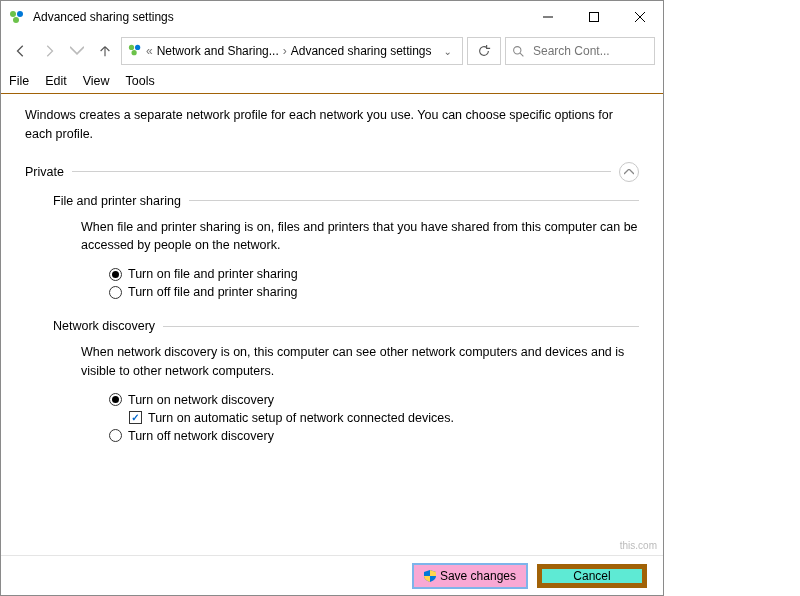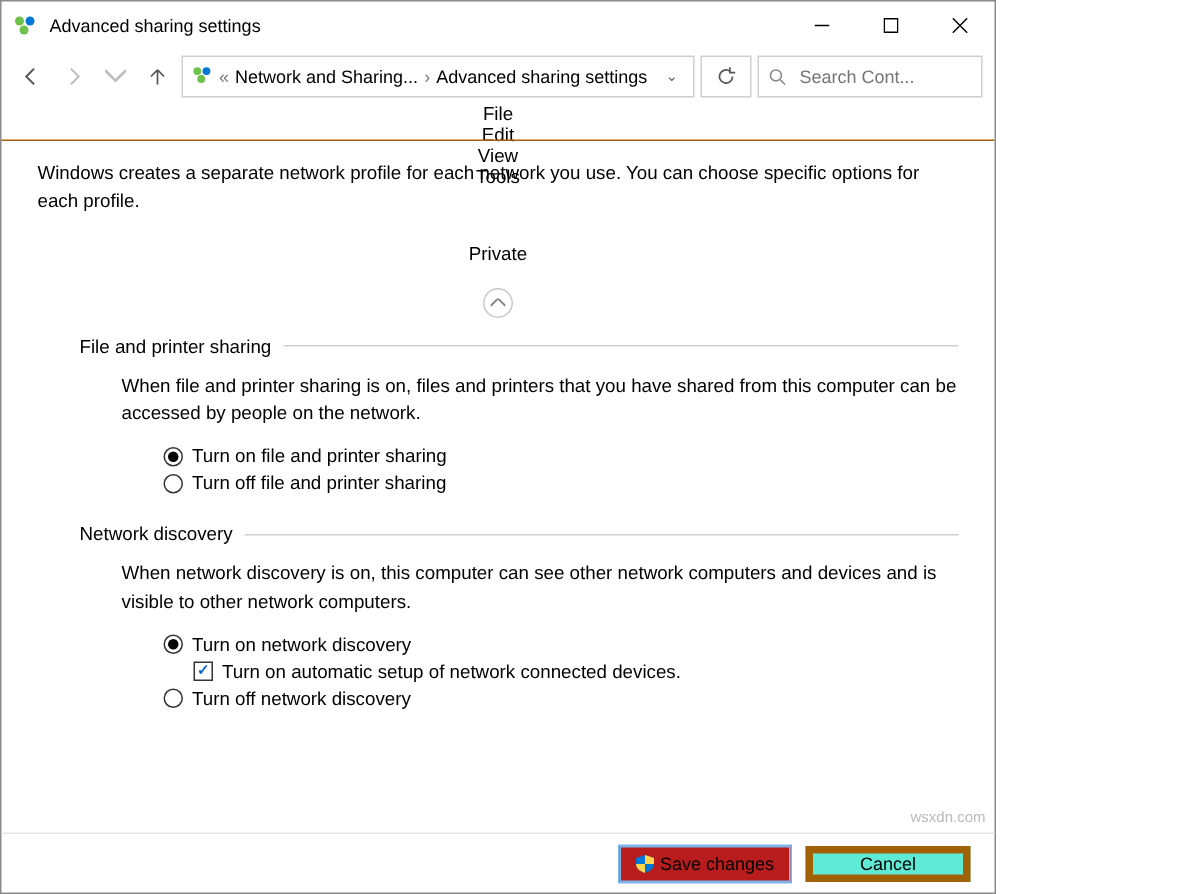"File" .menubar { flex-direction: column -> none; gap: 0 -> 16px }
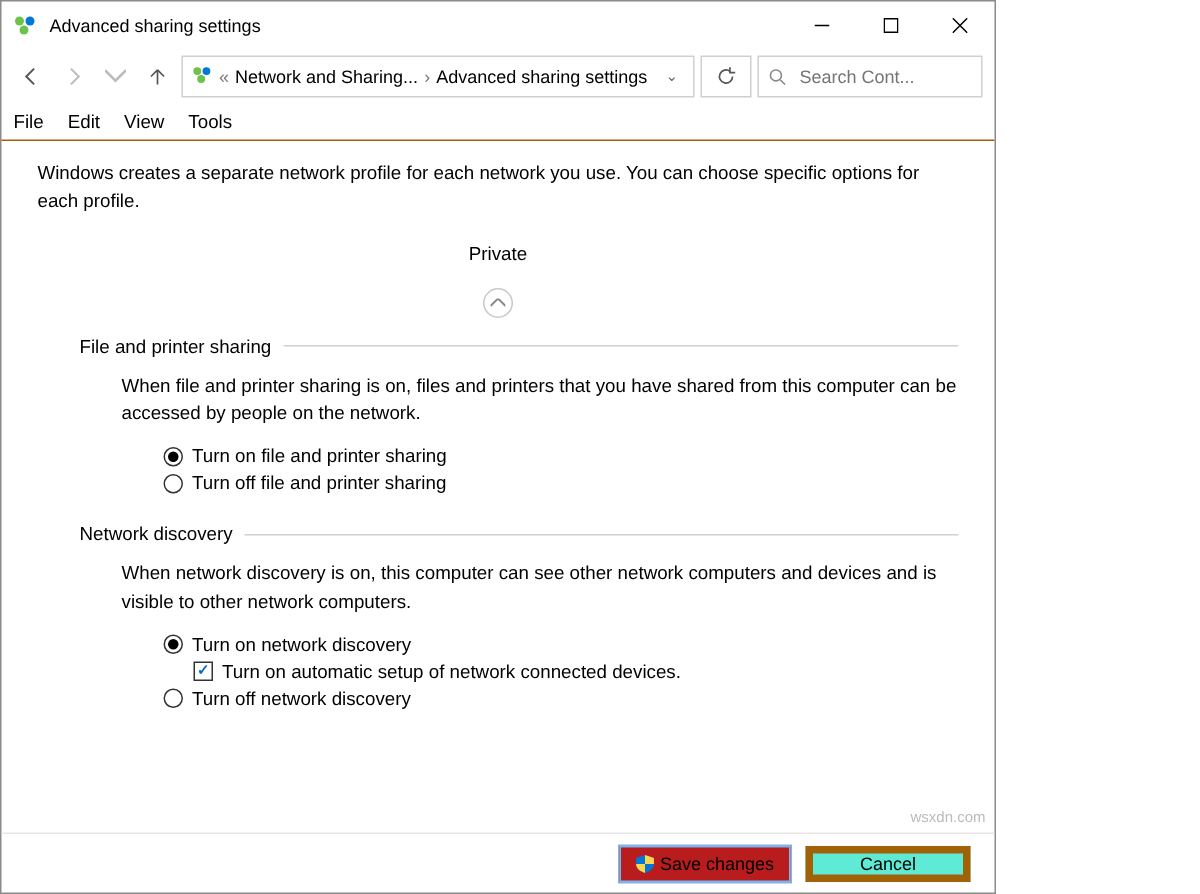"Private" .section-head { flex-direction: column -> none }
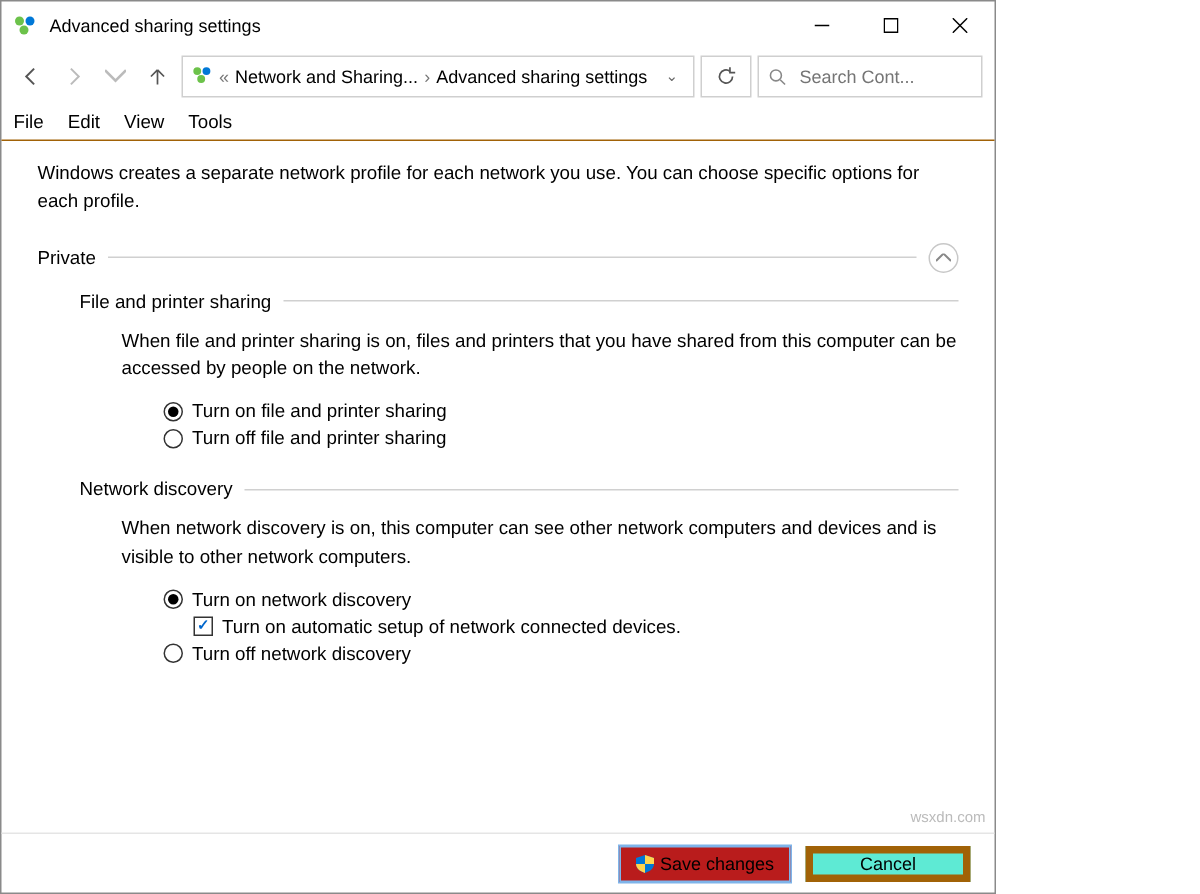"wsxdn.com" div.watermark { text: wsxdn.com -> this.com }
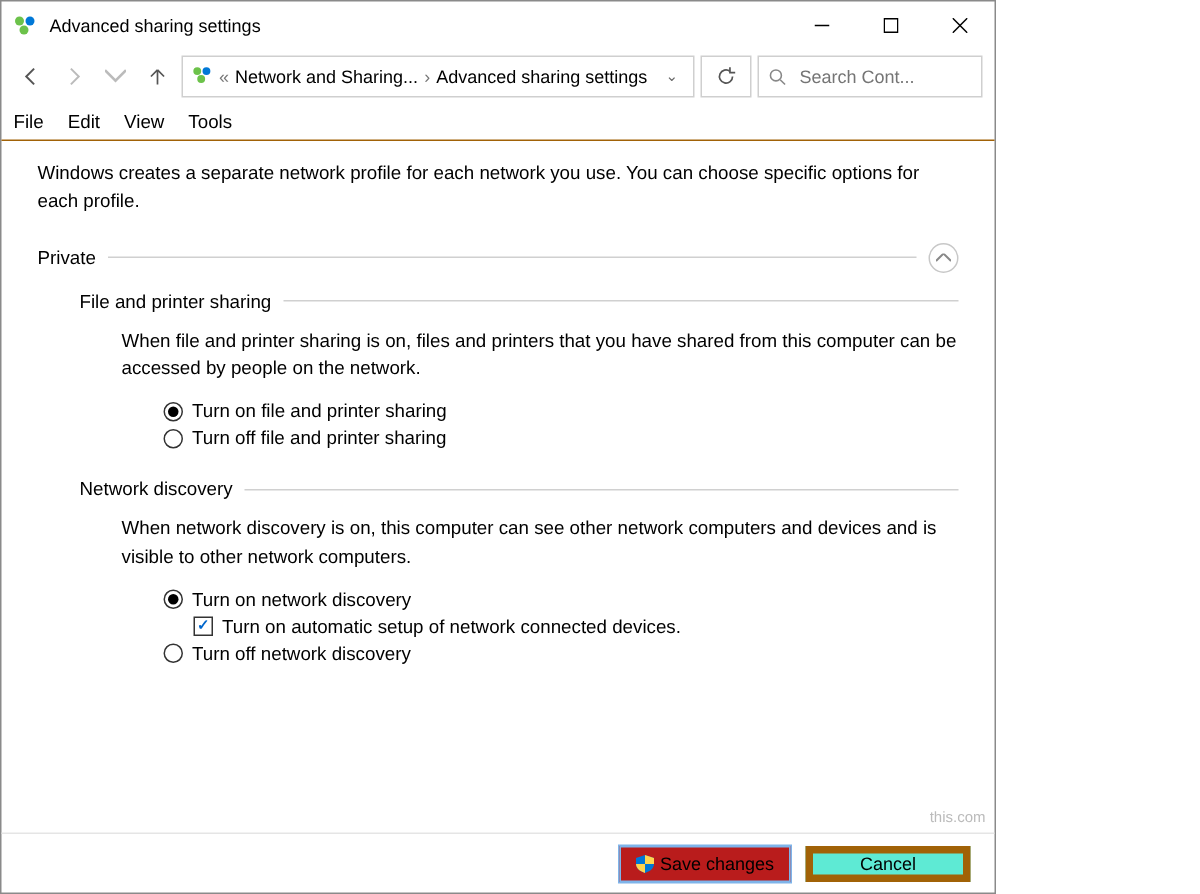"Save changes" .btn.highlight { background: #b91c1c -> #f9a8d4 }
